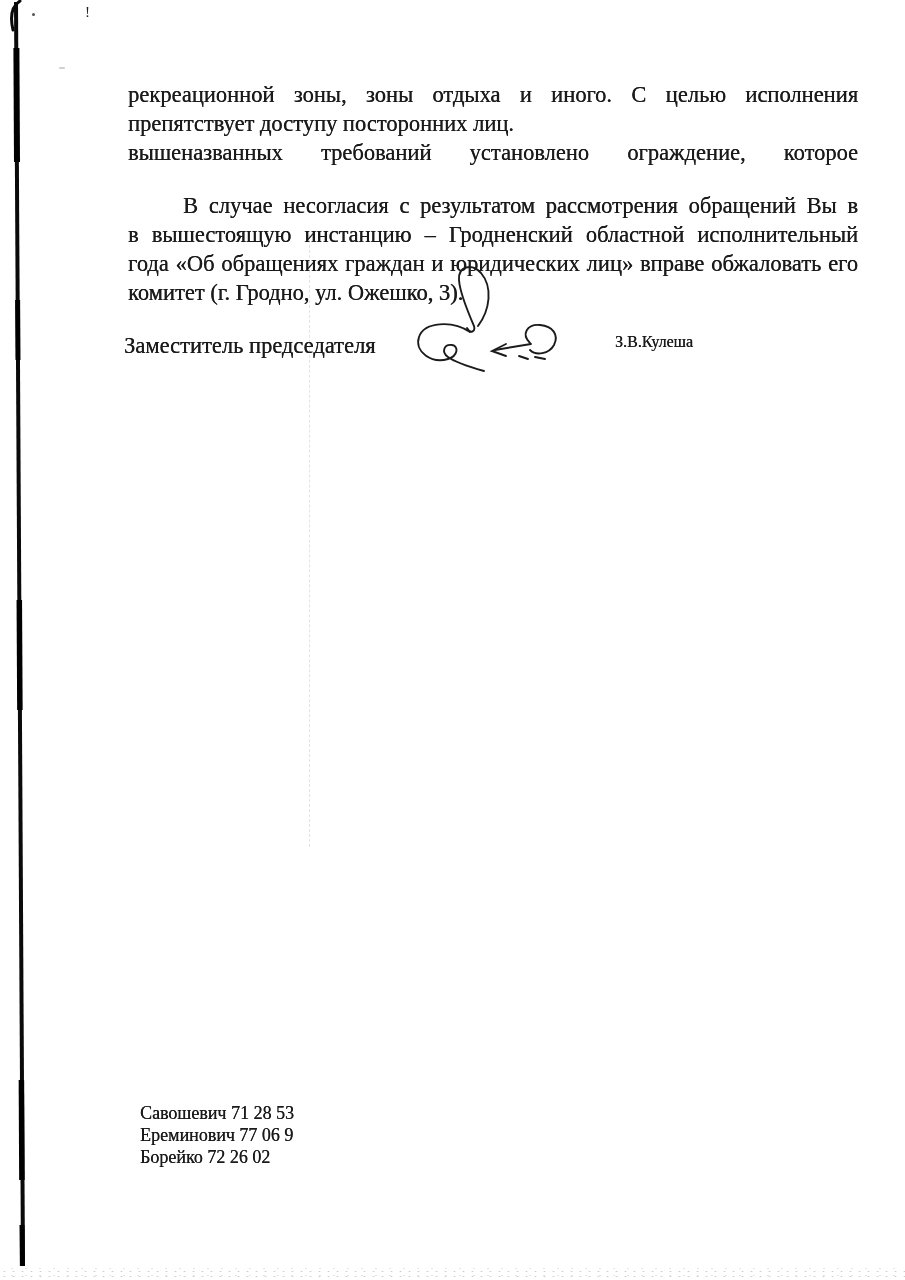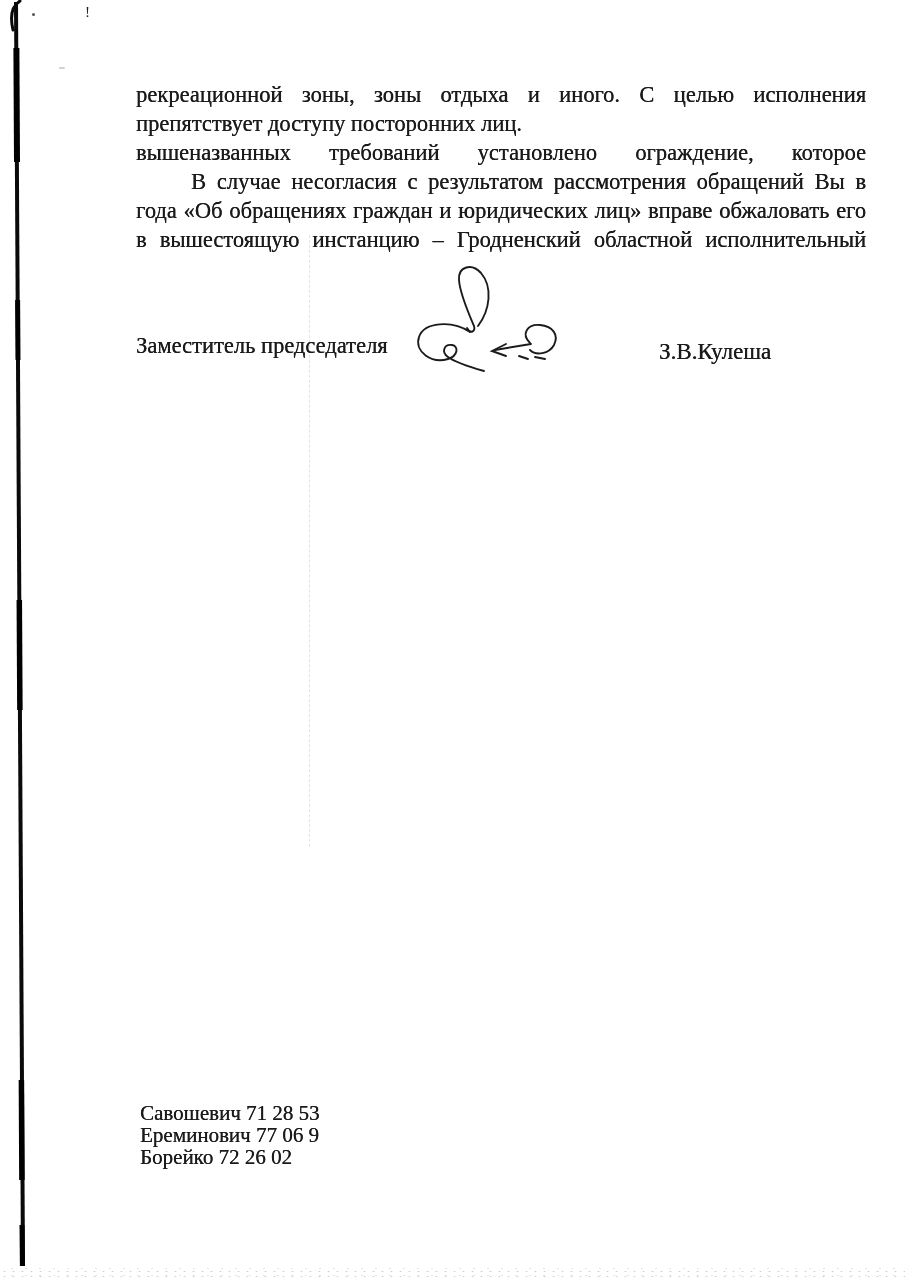"рекреационной зоны, зоны отдыха и" .textblock { left: 136px -> 128px }
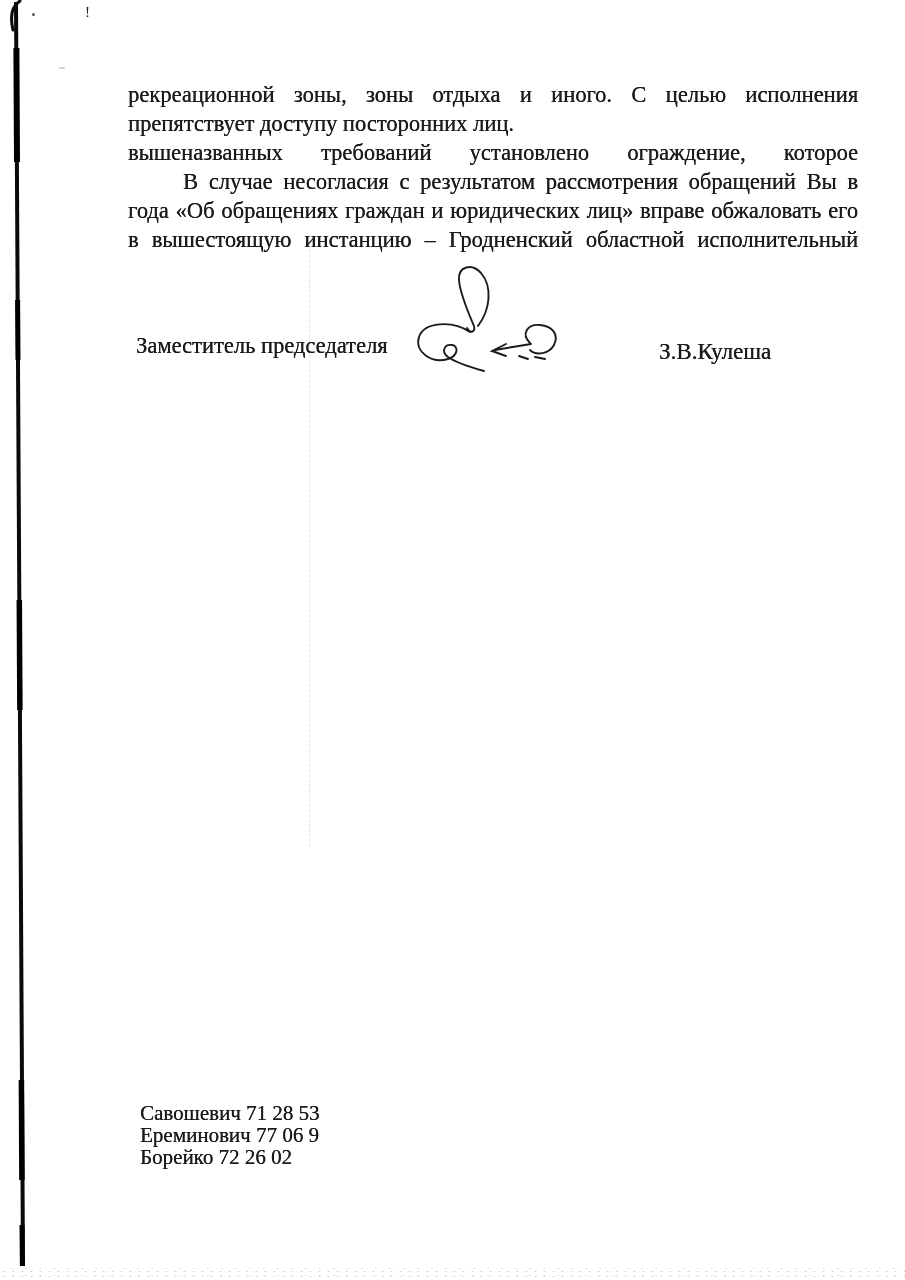"В случае несогласия с результатом" .indent { margin-top: none -> 24px }
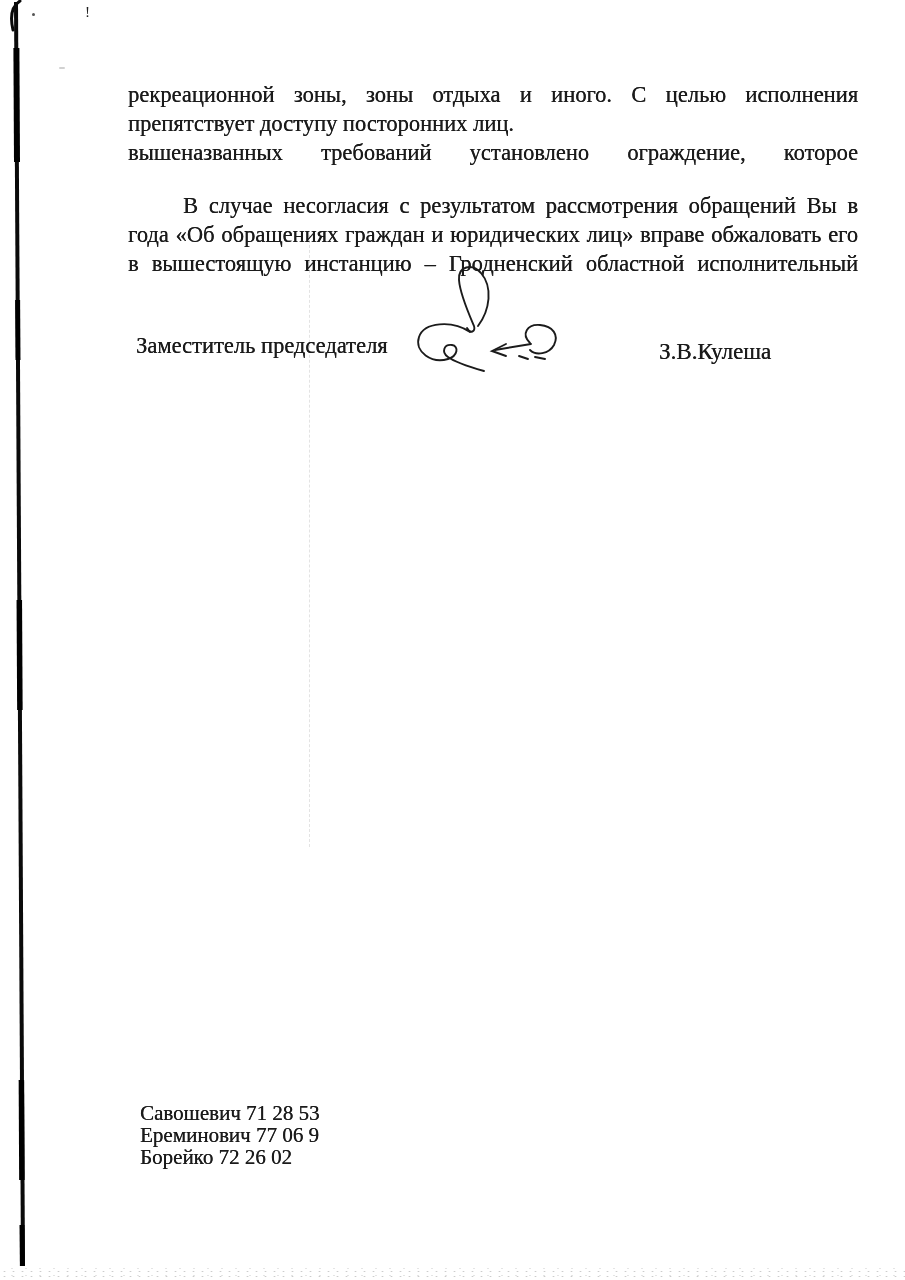"года «Об обращениях граждан и" div.line { order: before "в вышестоящую инстанцию – Гродненский" -> after "в вышестоящую инстанцию – Гродненский" }
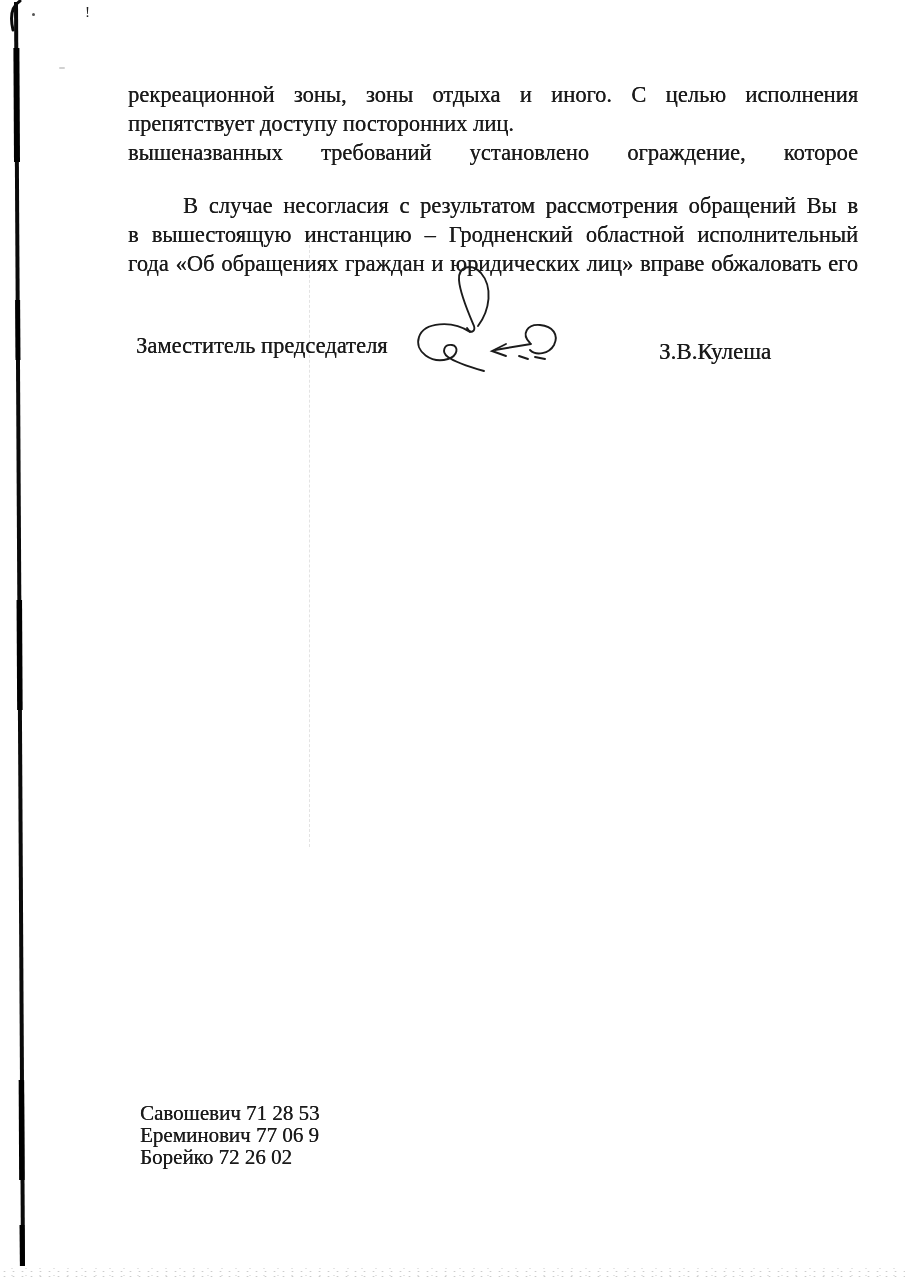"комитет (г. Гродно, ул. Ожешко," div.line { html: none -> <div>комитет (г. Гродно, ул. Ожешко, 3).</div> }
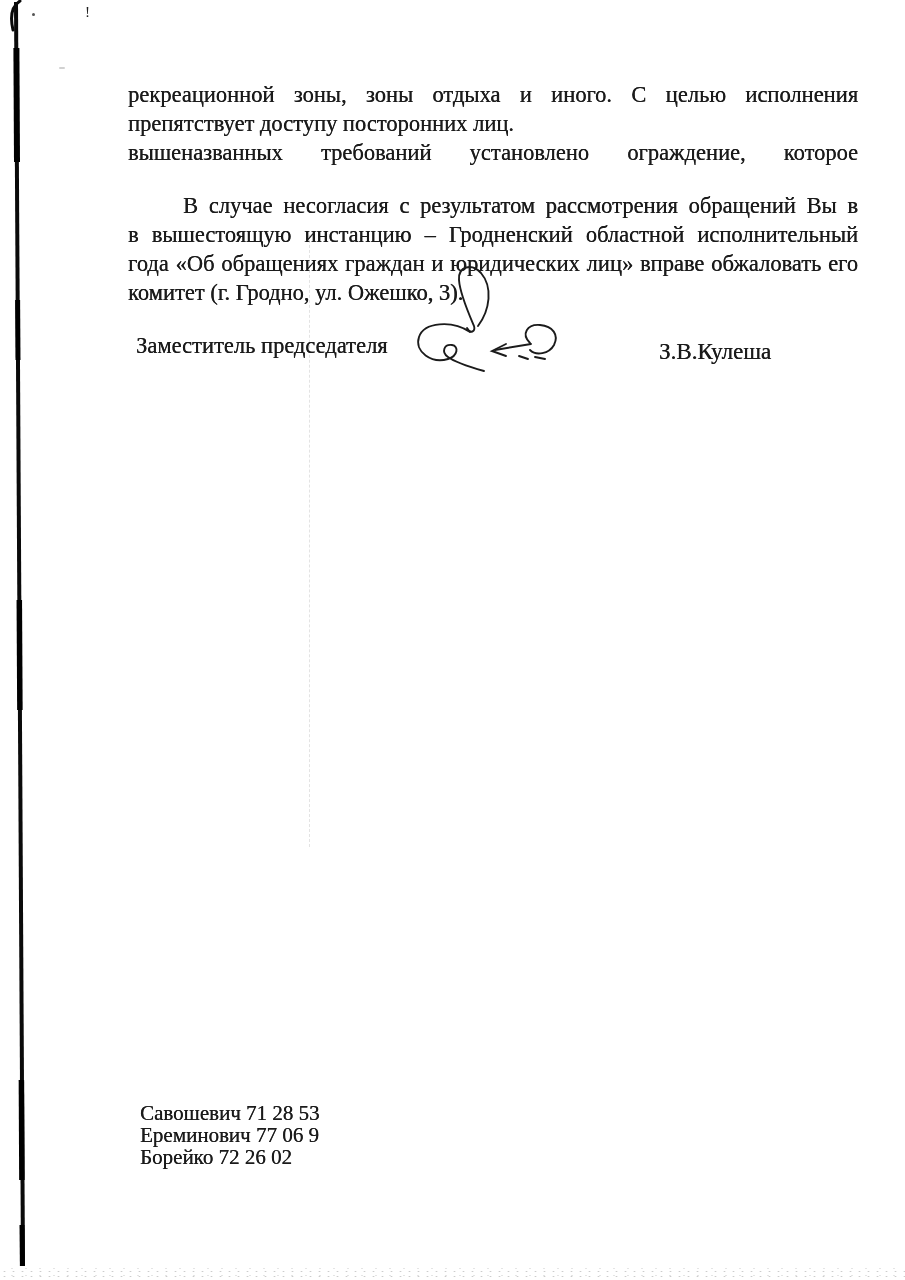"Заместитель председателя" .sig-role { left: 136px -> 124px }
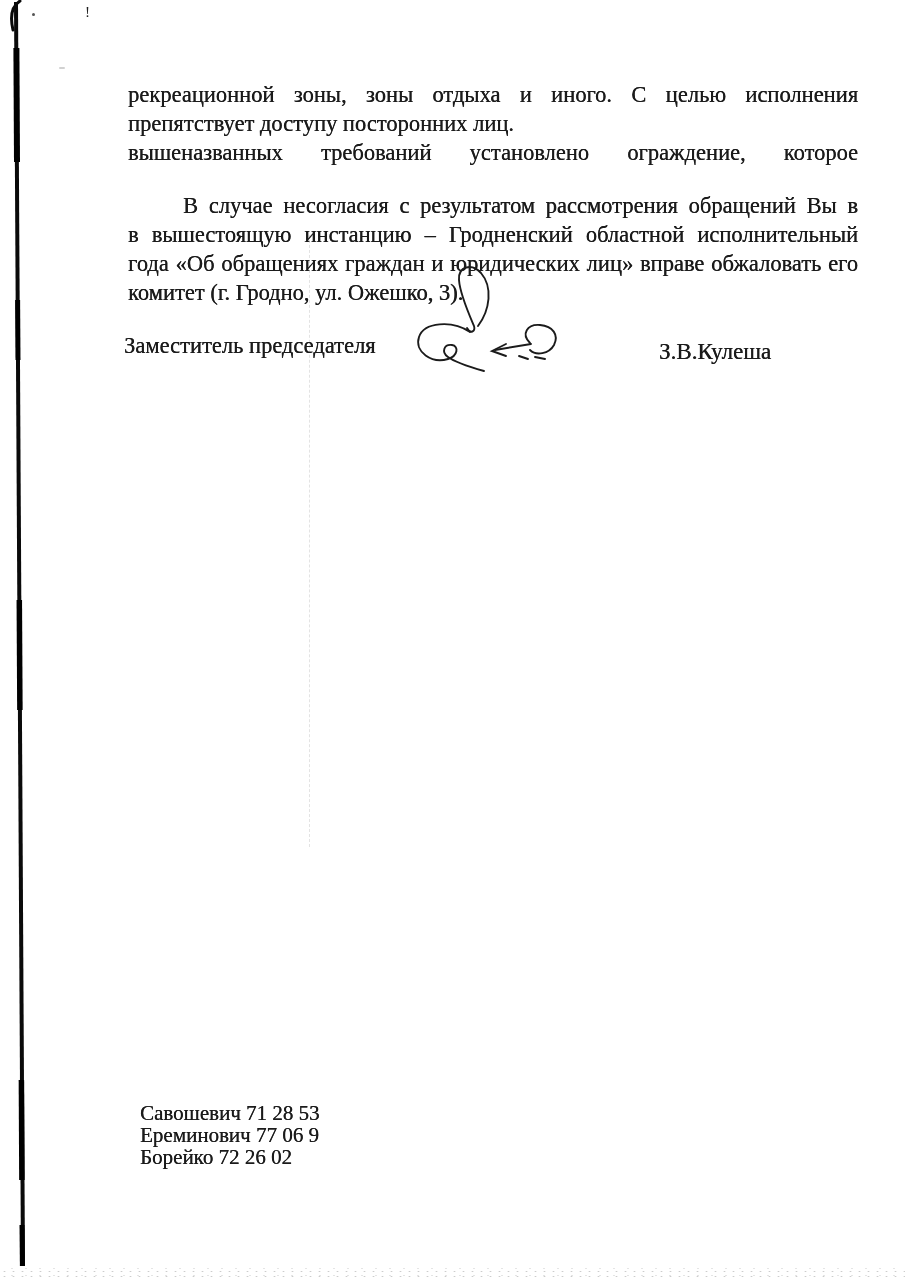"З.В.Кулеша" .sig-name { font-size: 23px -> 16px; left: 659px -> 615px; margin-top: 6px -> none }
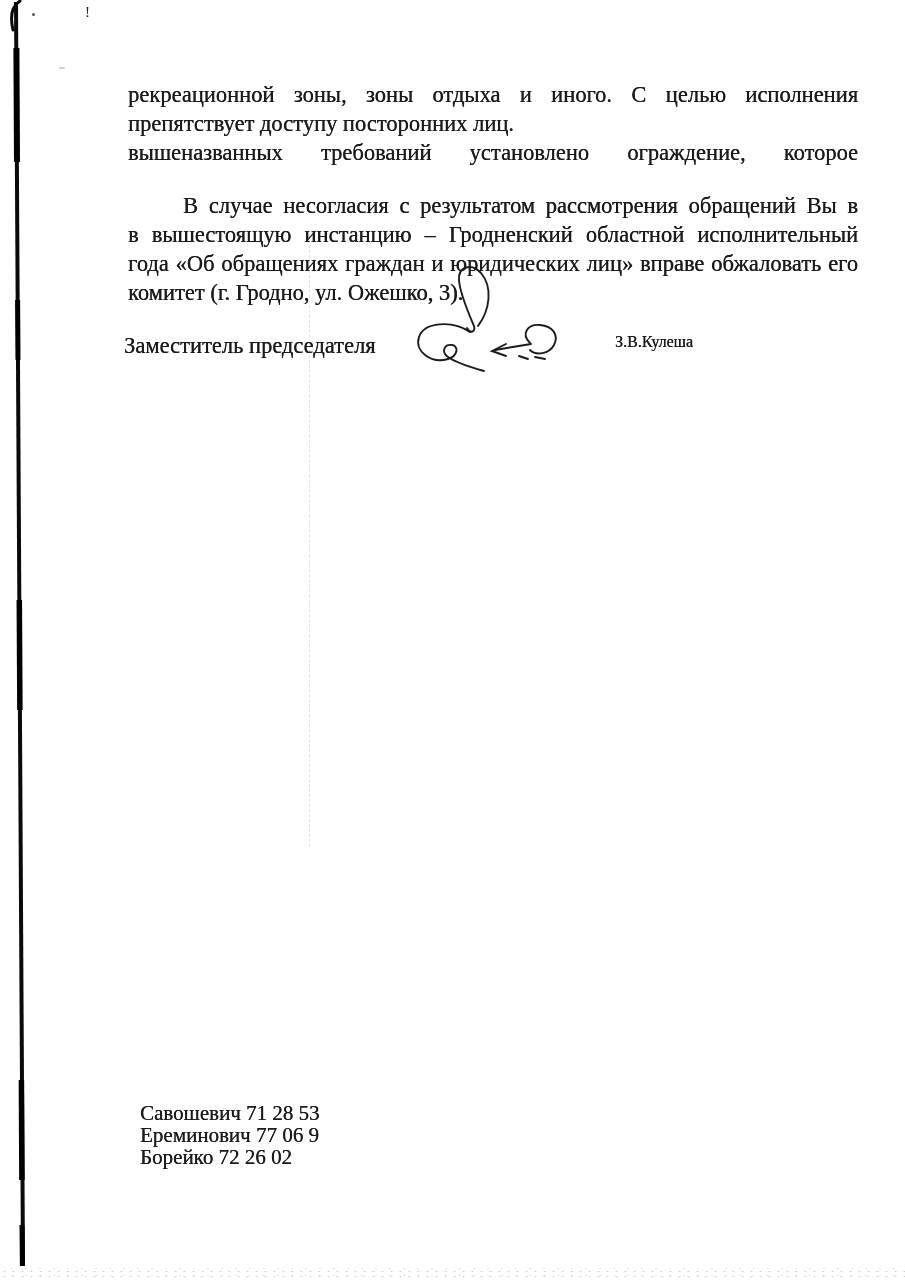"Савошевич 71 28 53" .contacts { font-size: 21px -> 18px }
